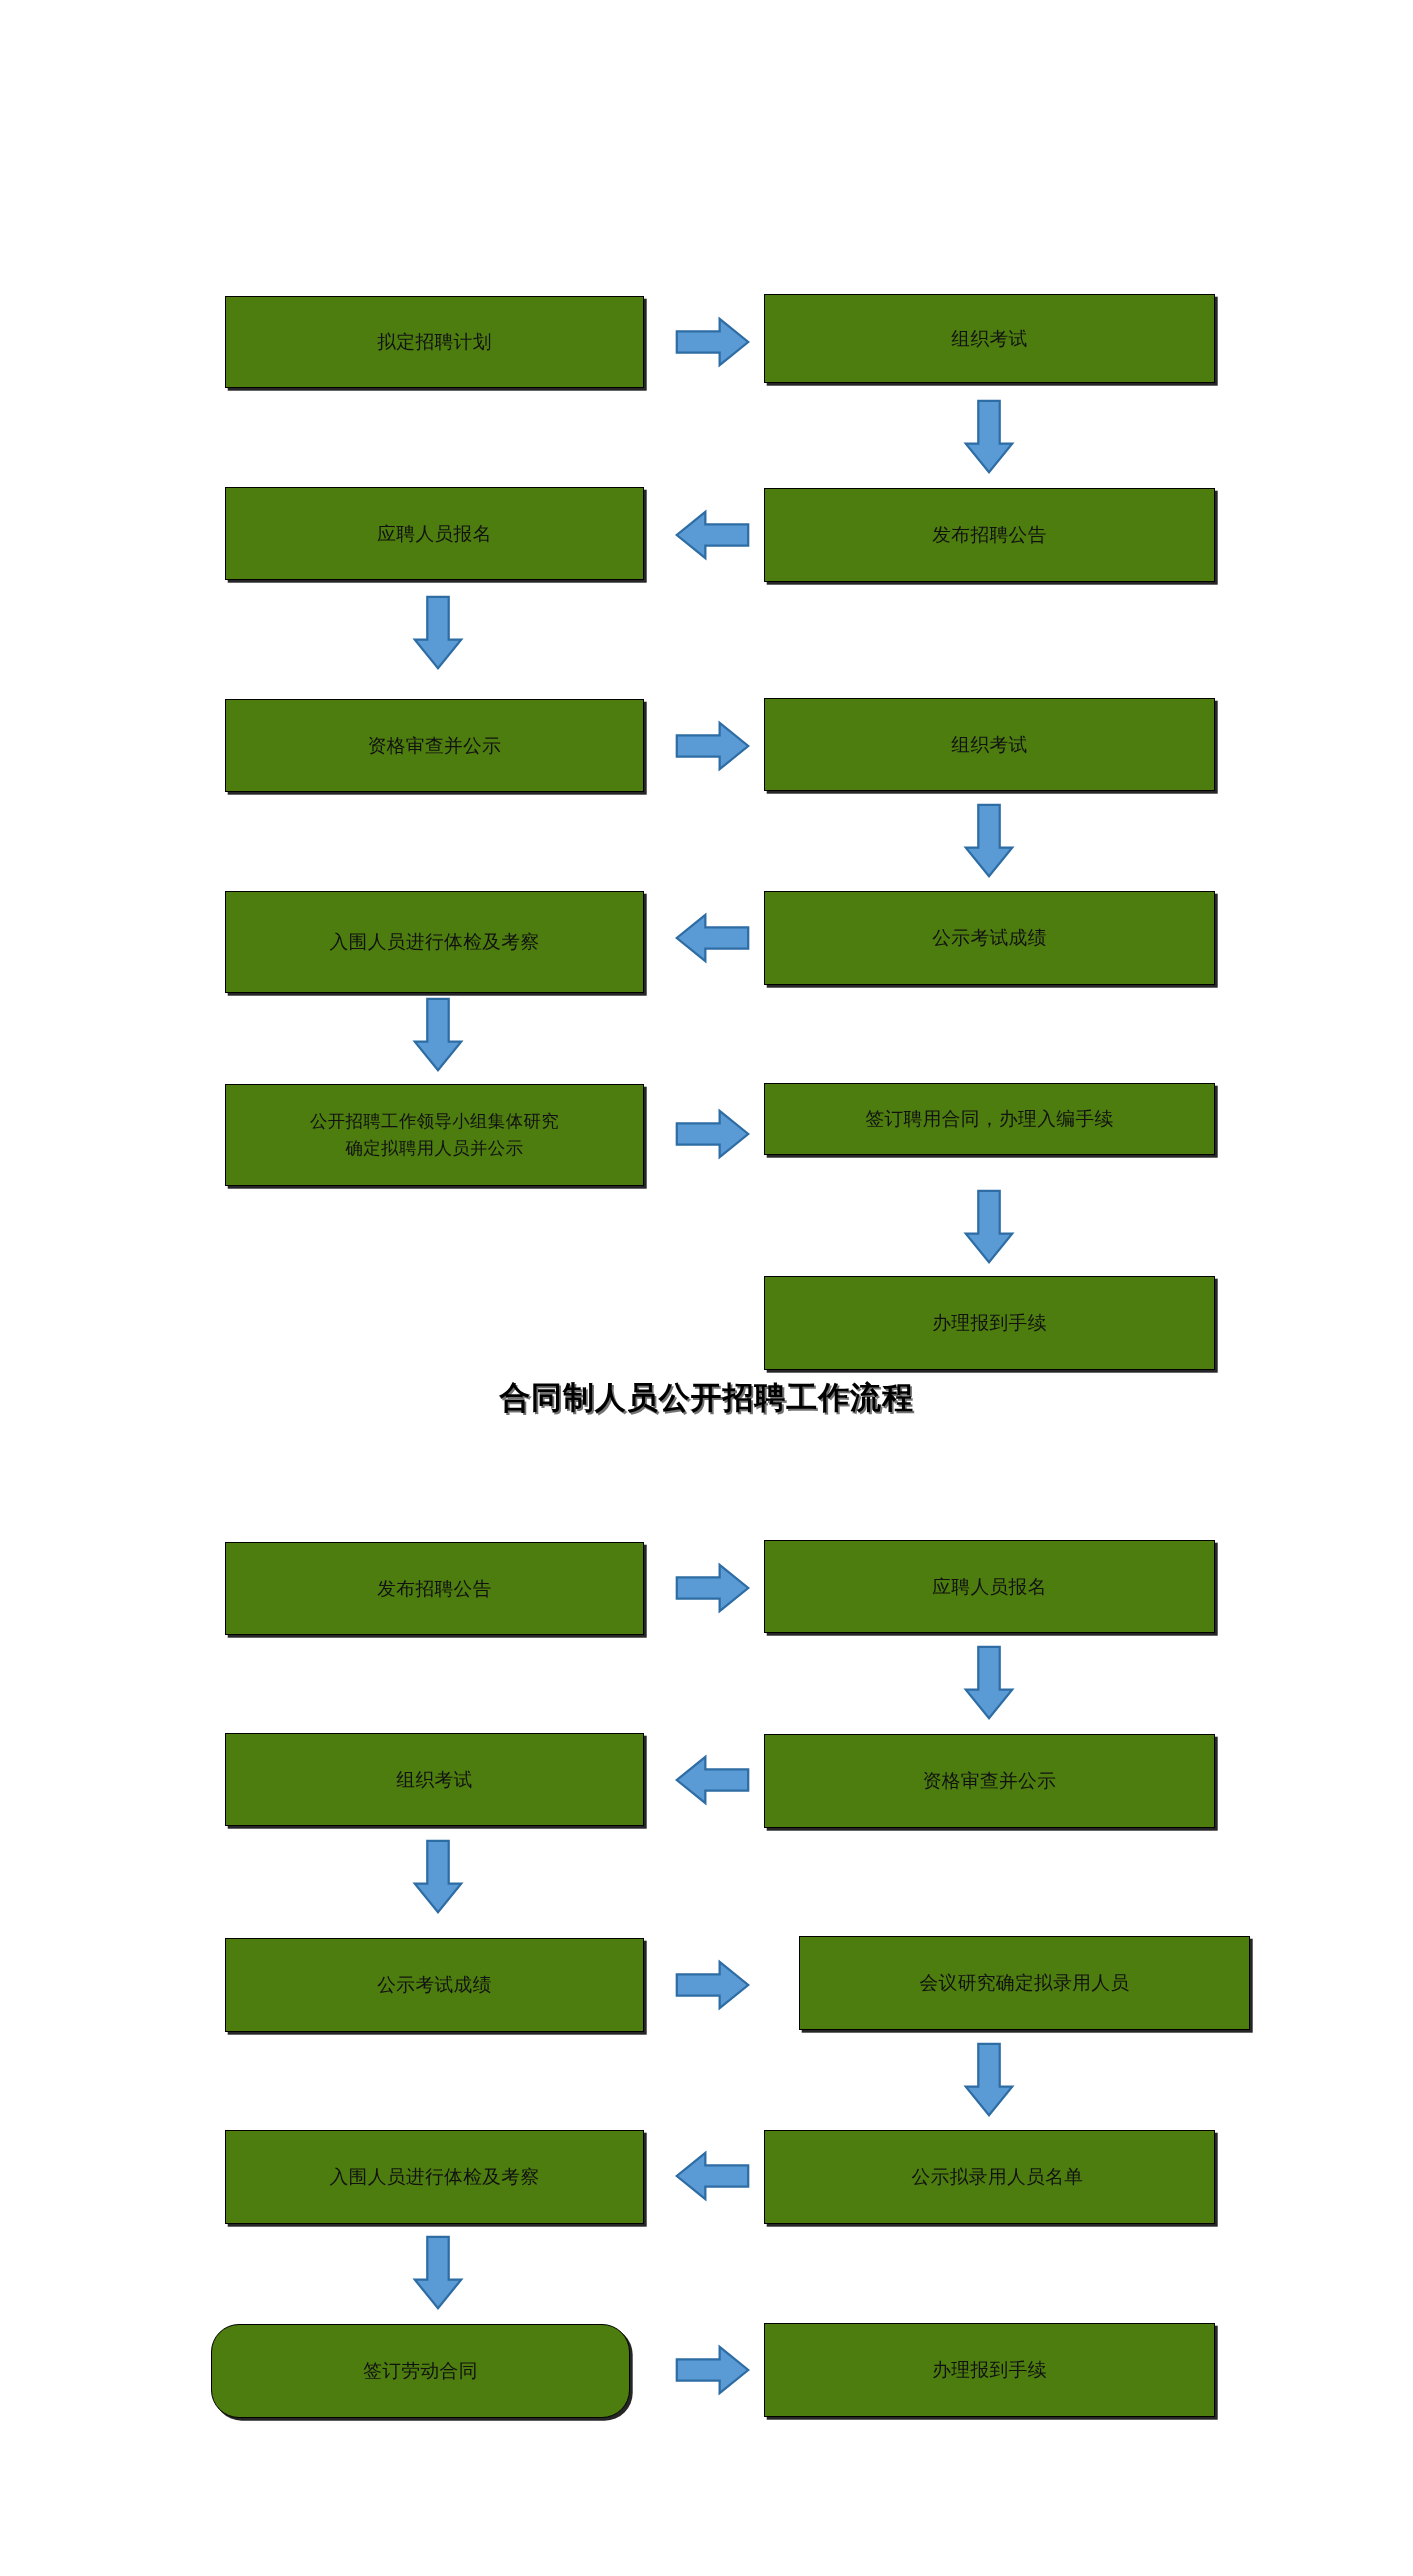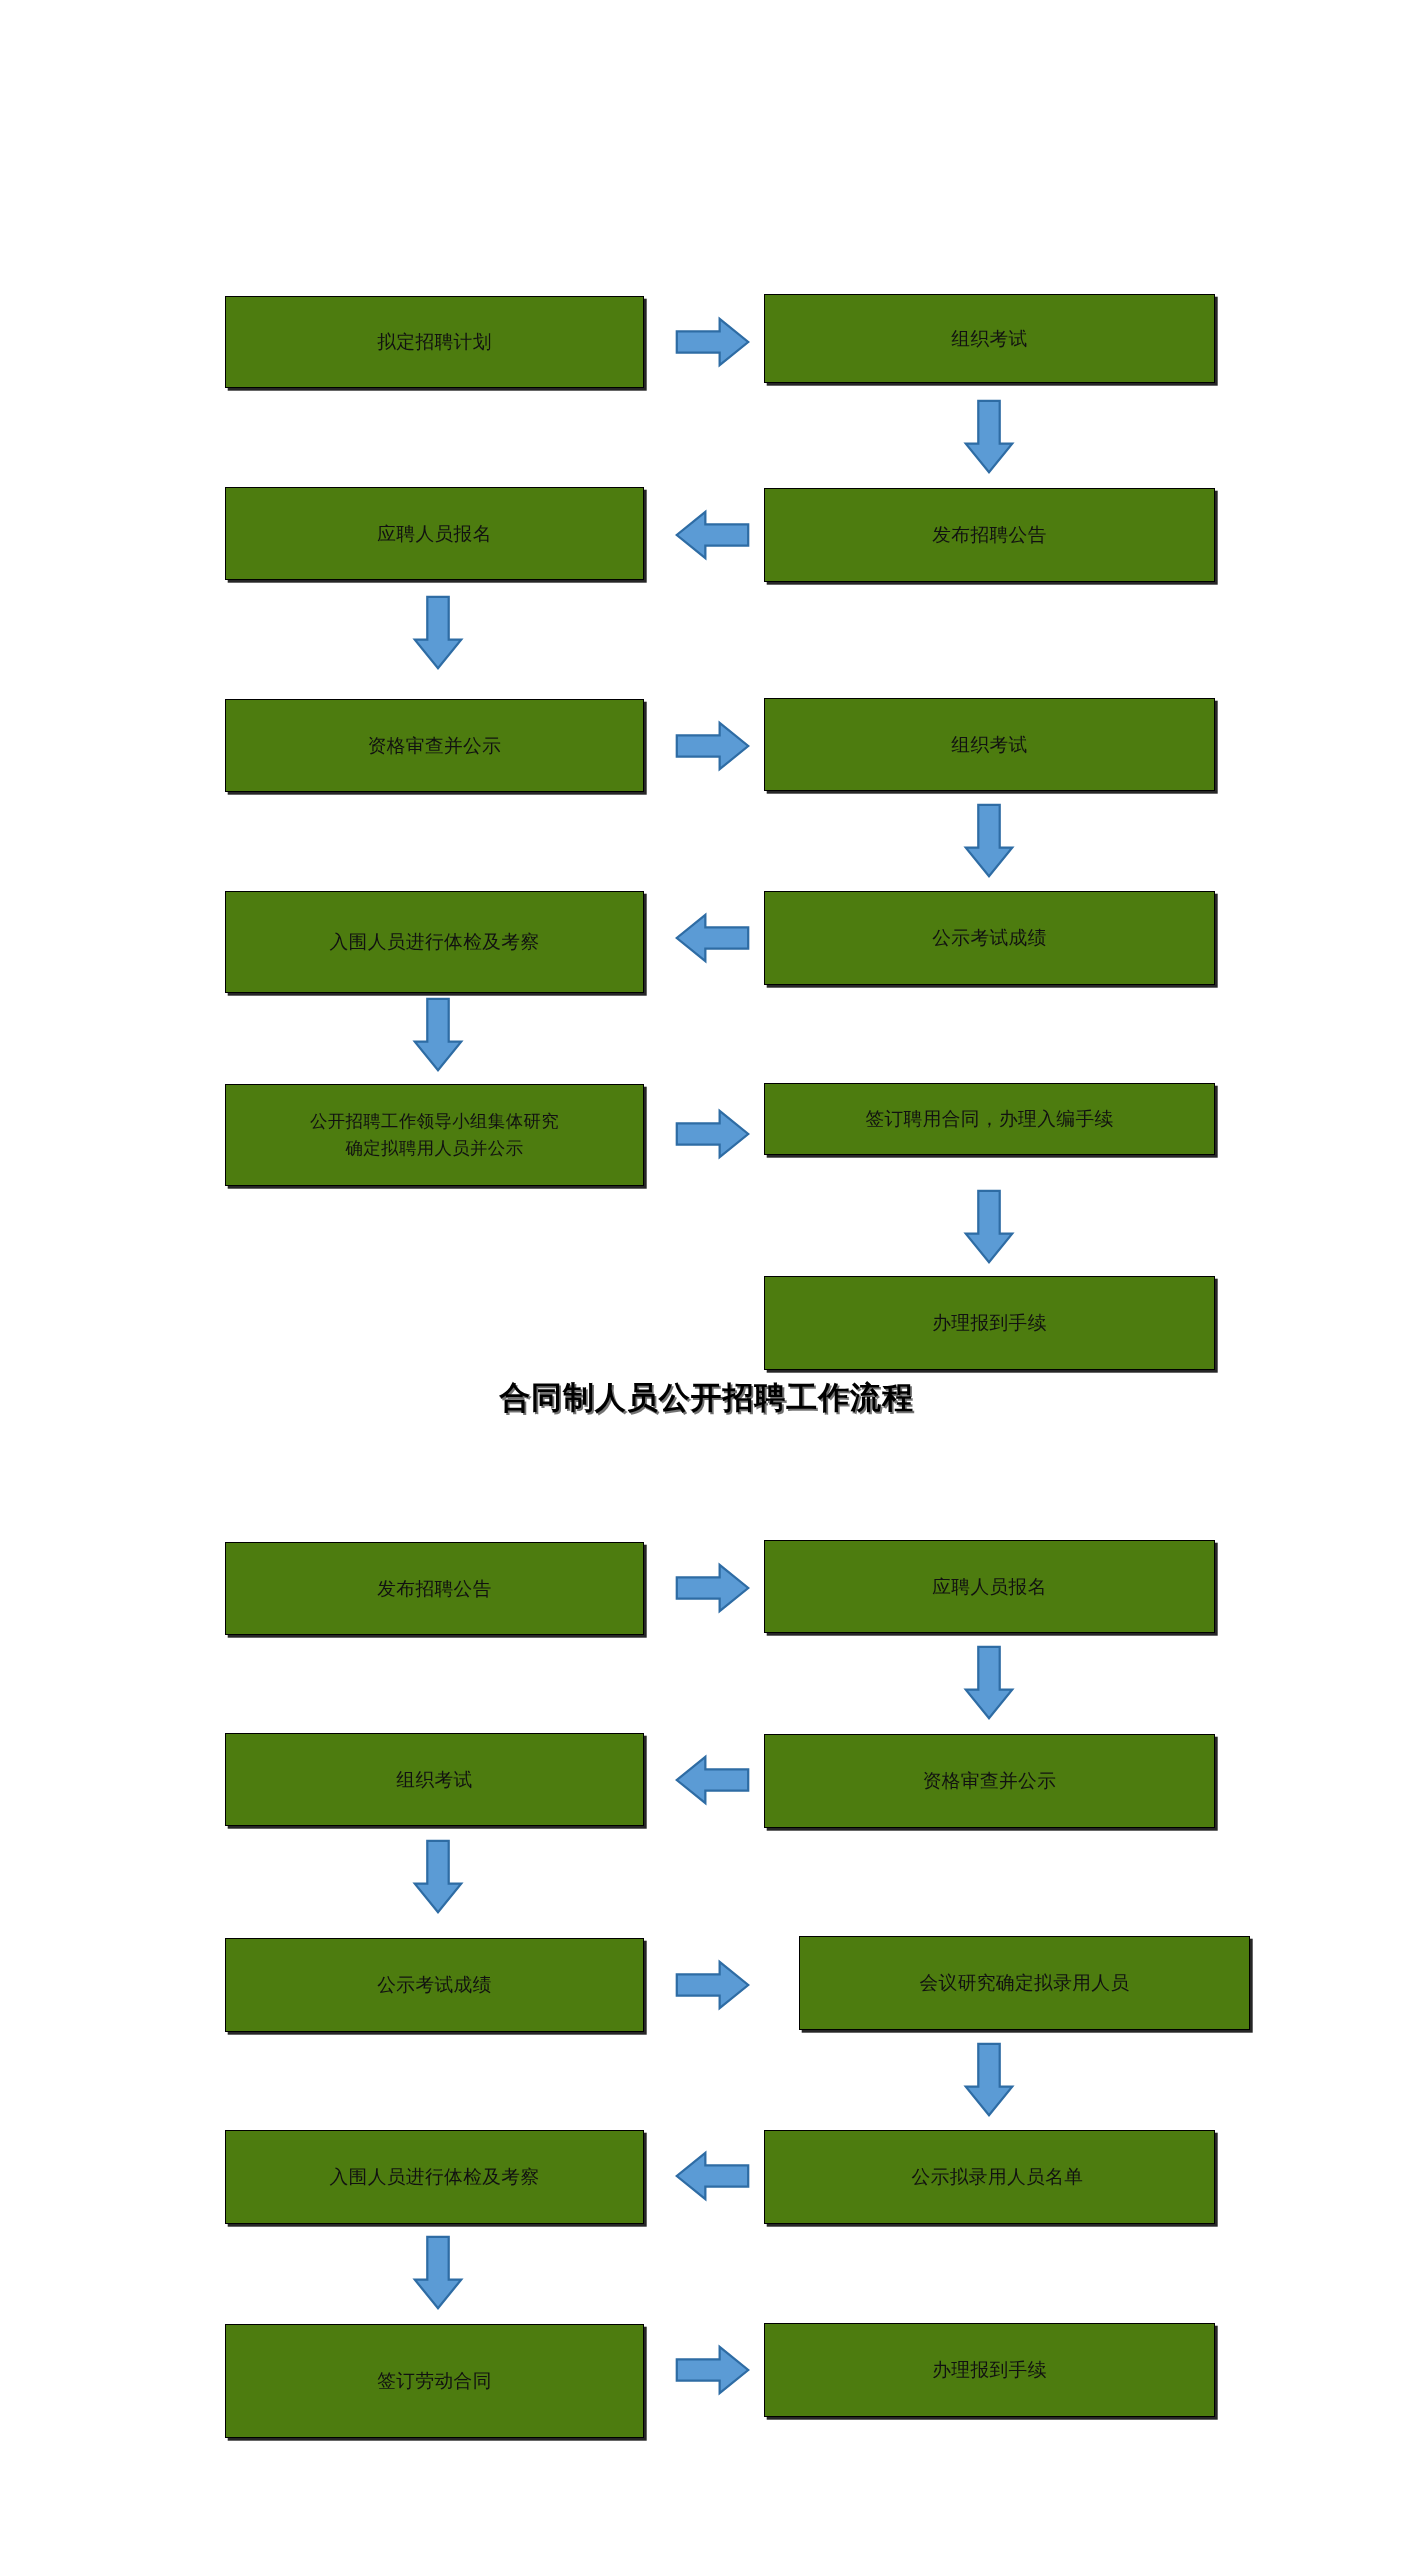"签订劳动合同" div.node { border-radius: none -> 28px; height: 114px -> 94px; left: 225px -> 211px }
